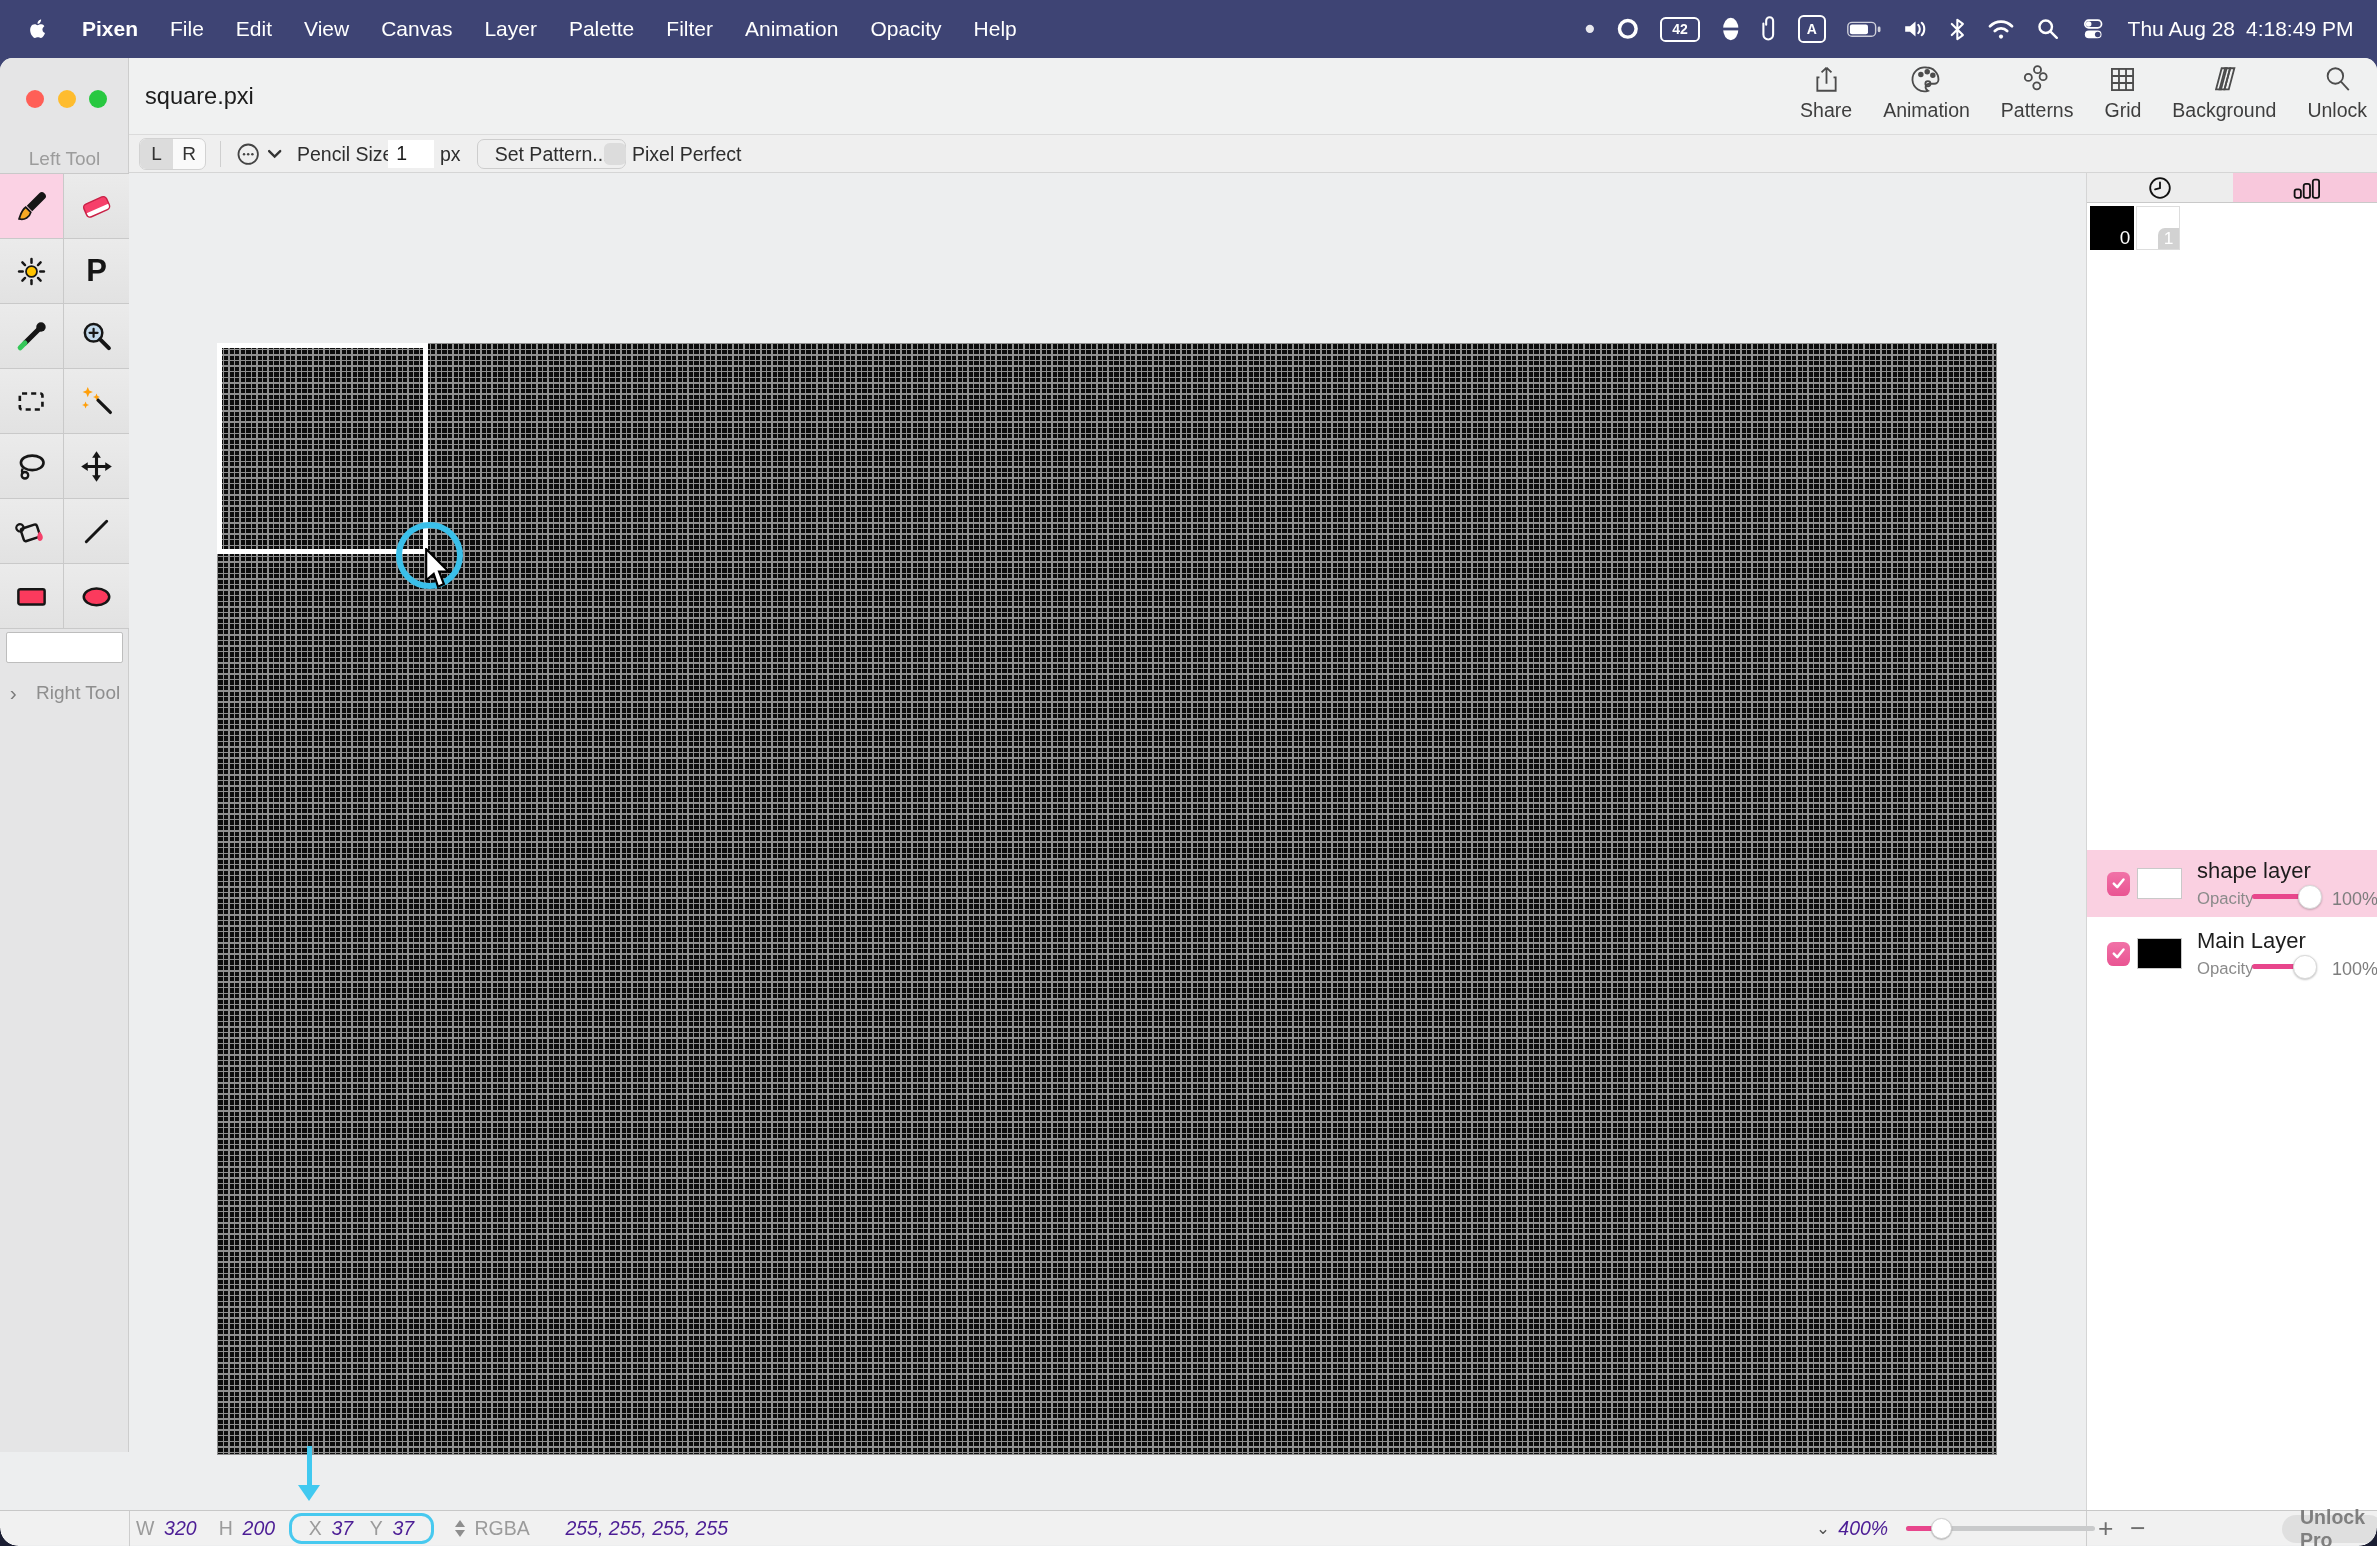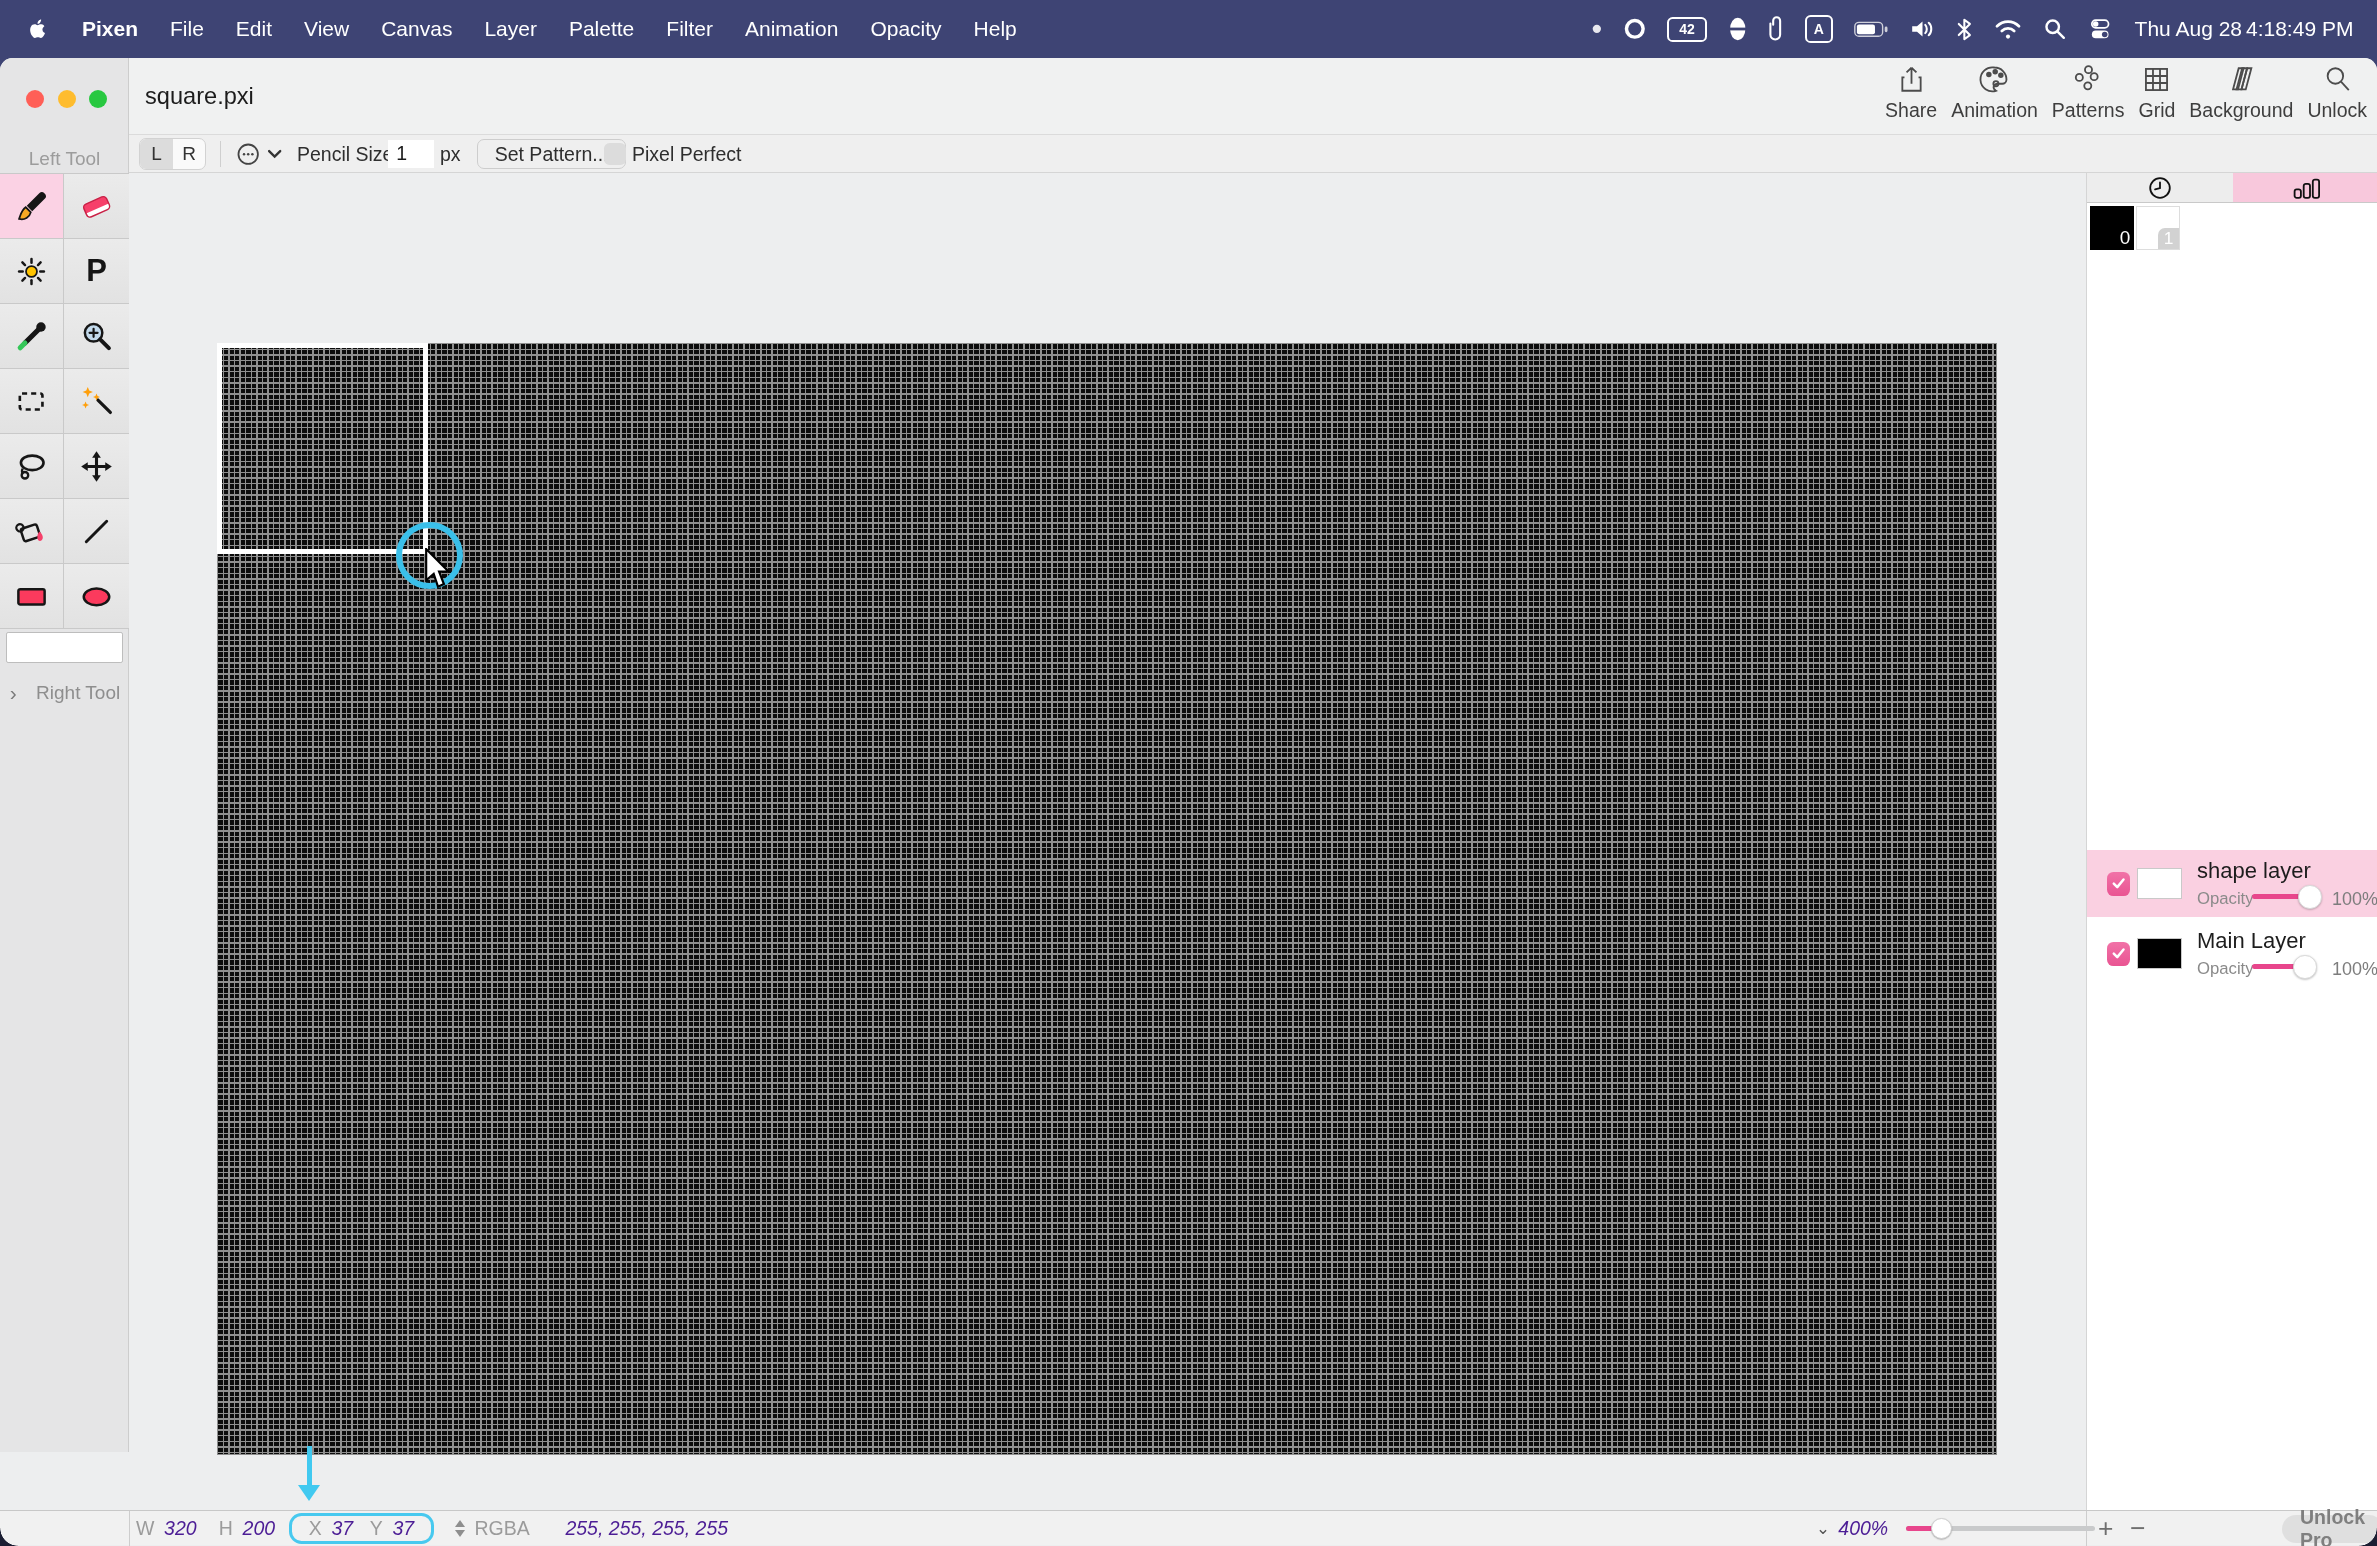"Thu Aug 28" .clock { gap: 4px -> 11px }
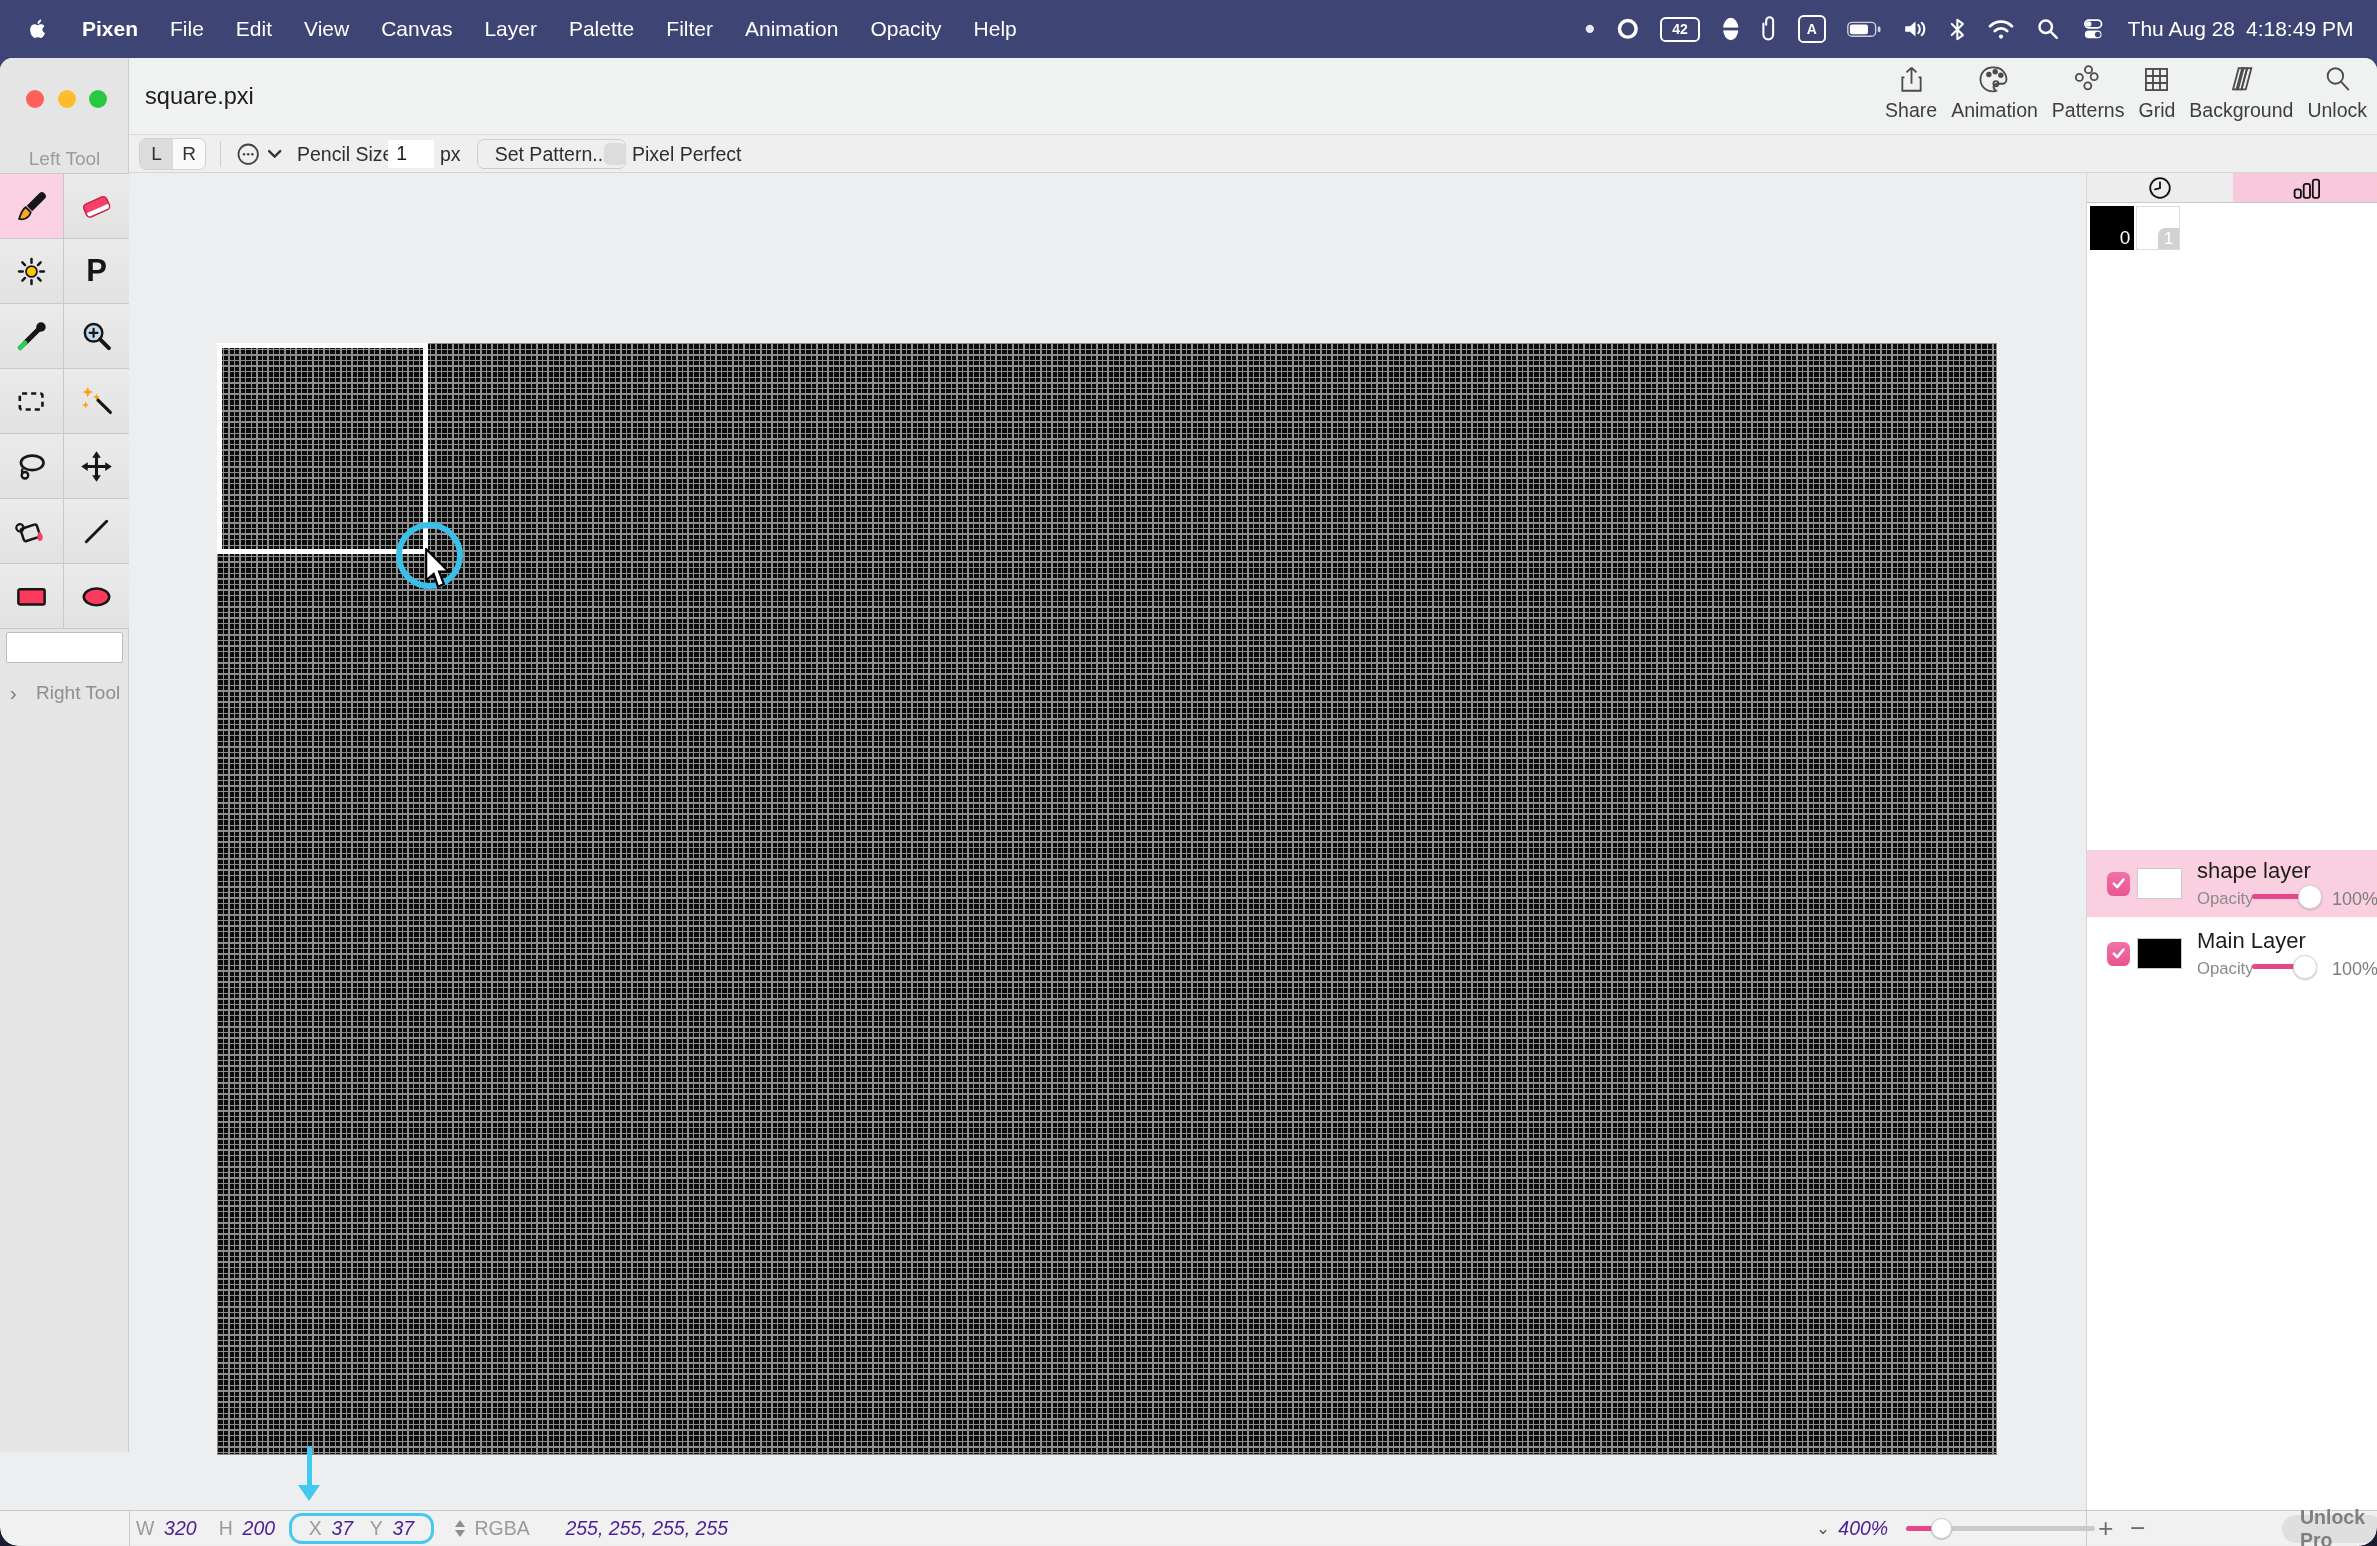"Share" .tb-buttons { gap: 14px -> 31px }
